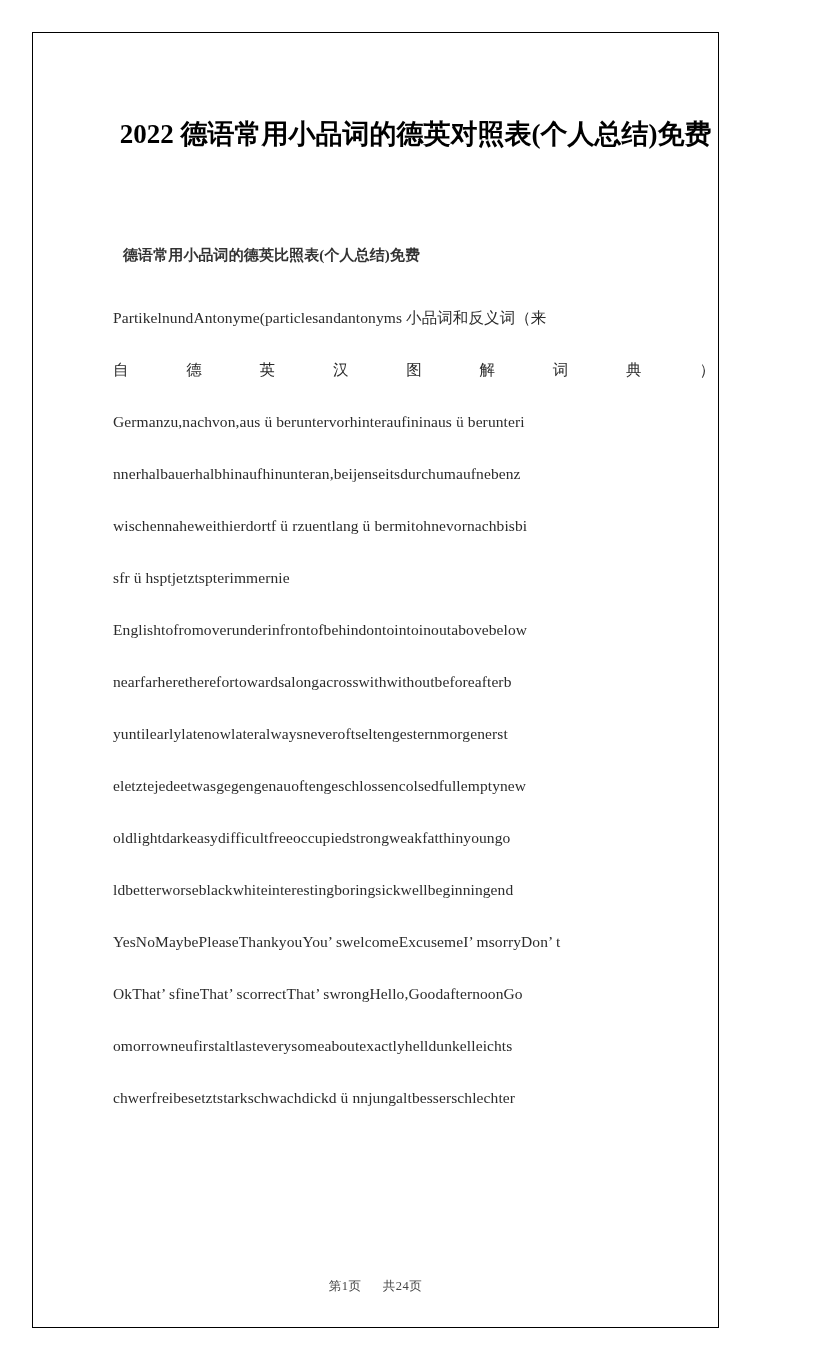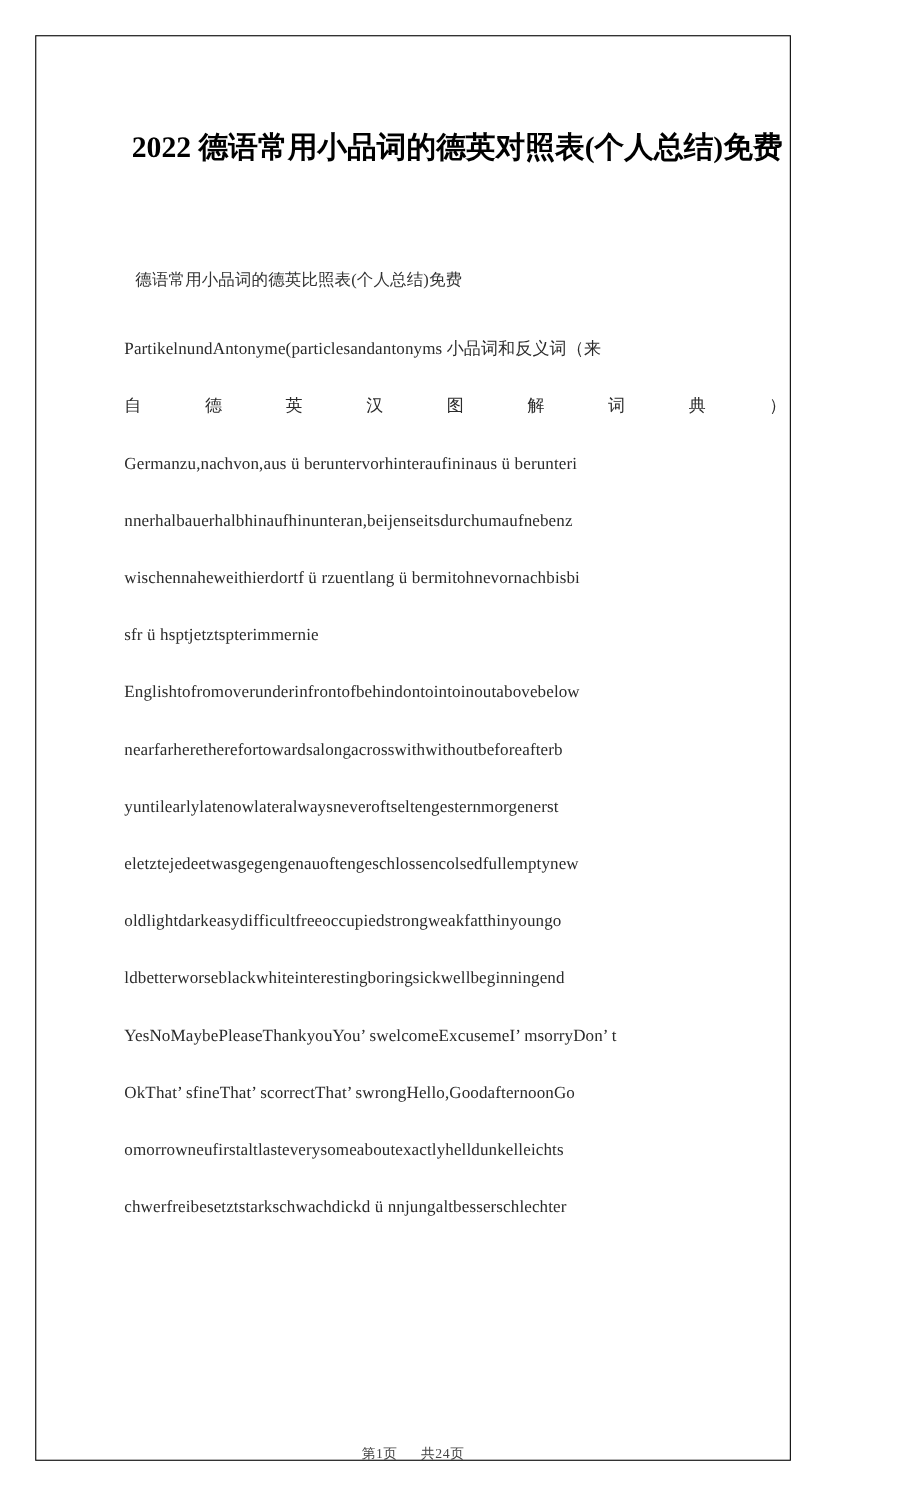"德语常用小品词的德英比照表(个人总结)免费" .para.first-line { font-weight: none -> bold }
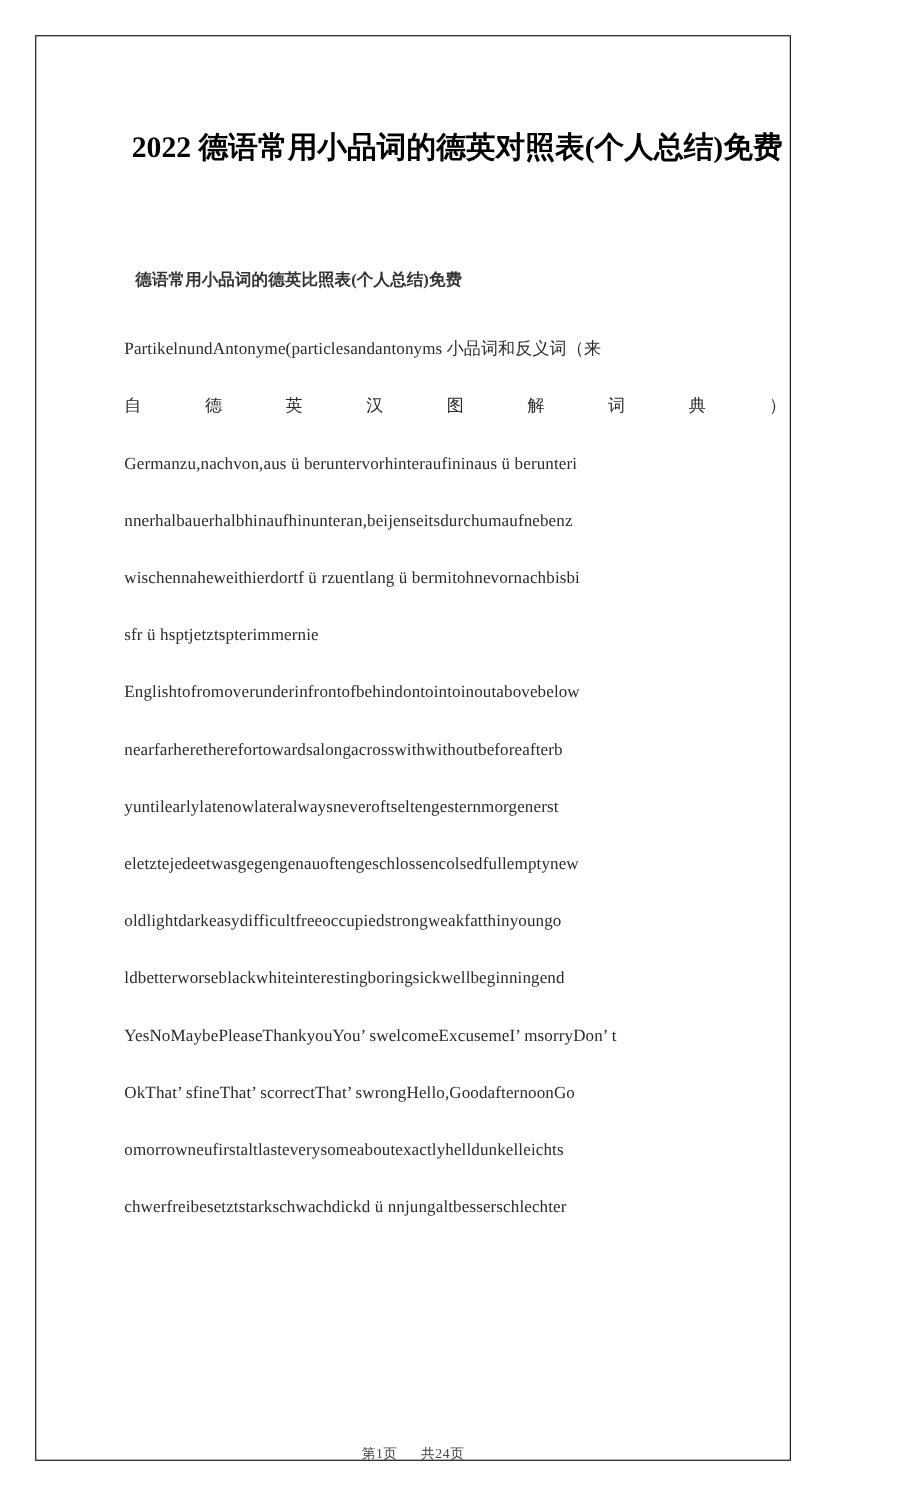"第1页 共24页" #page-footer { top: 1280px -> 1245px }
